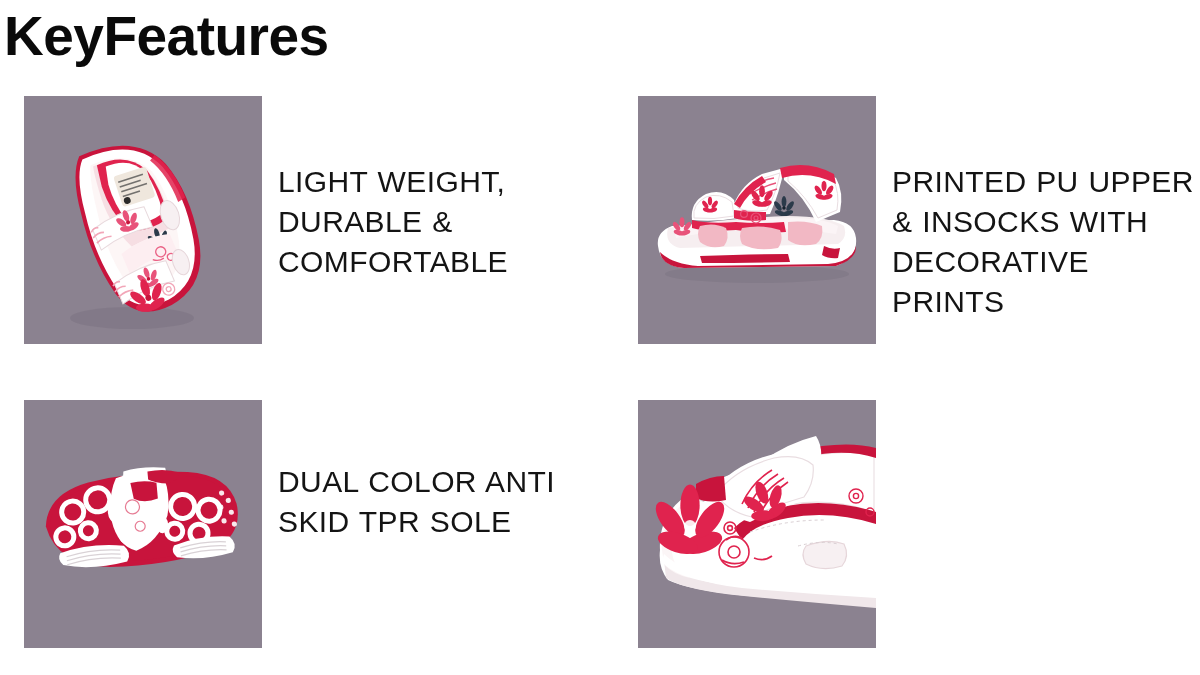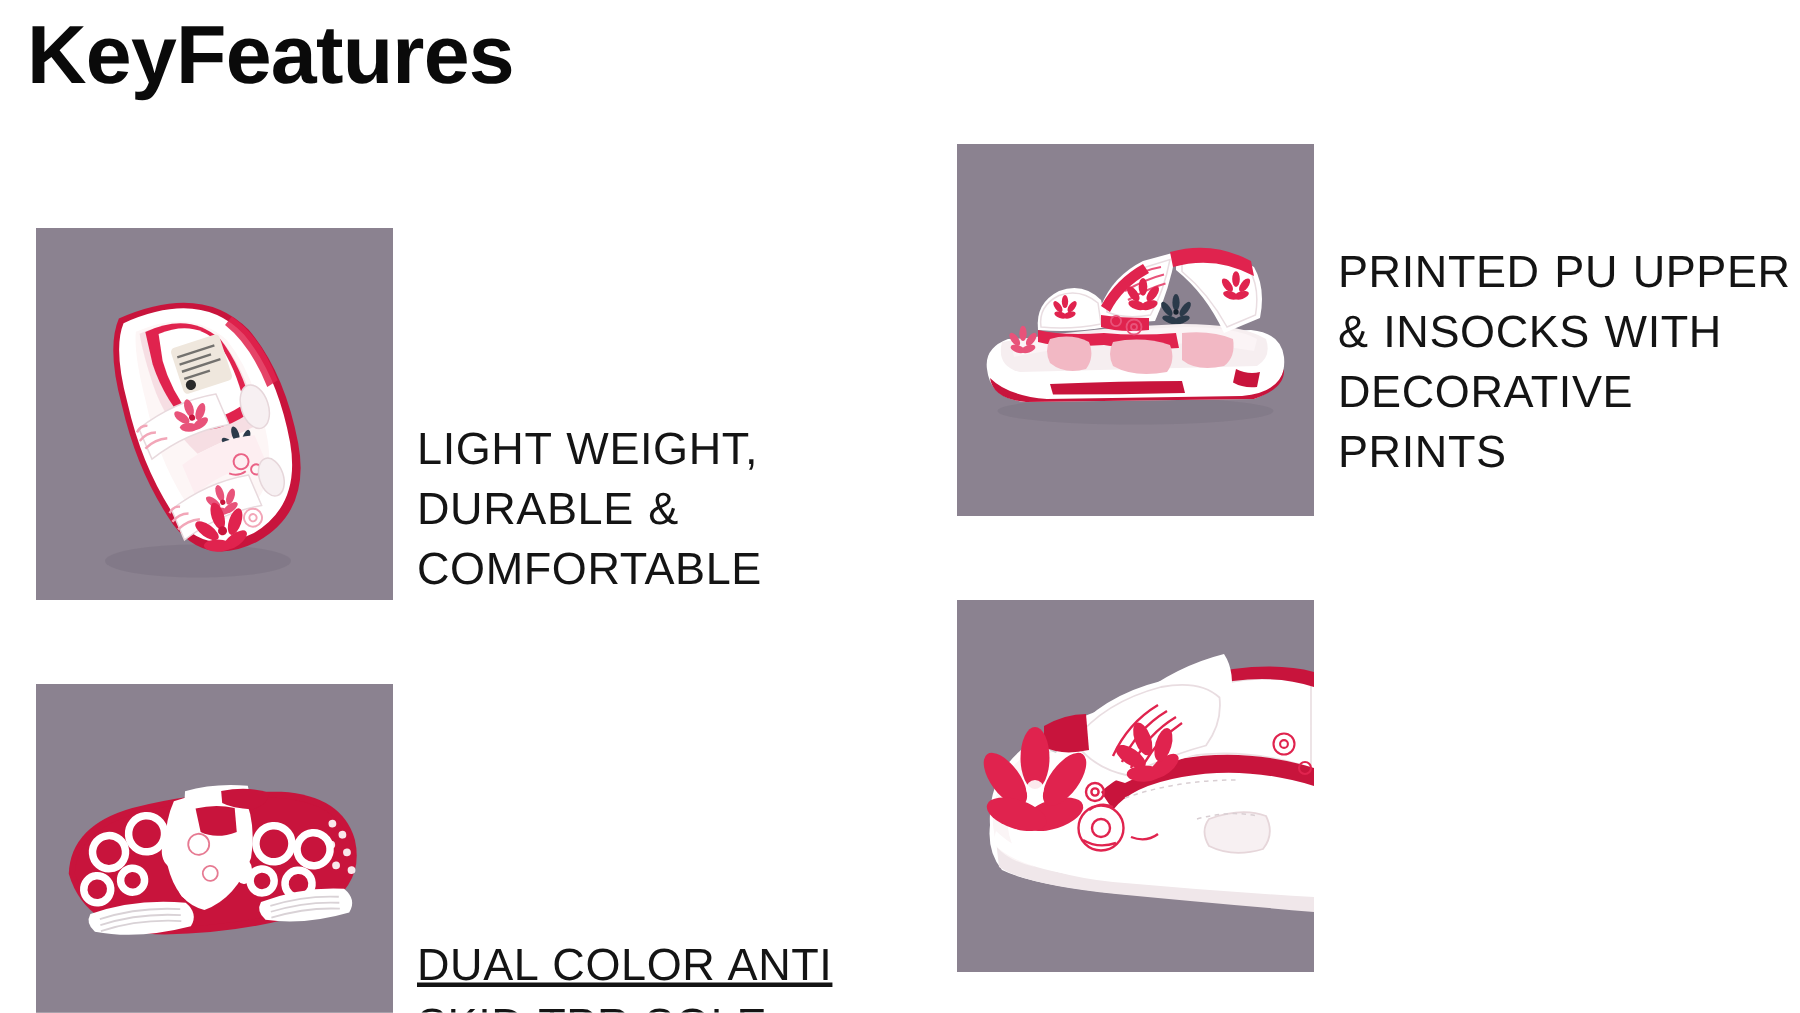"KeyFeatures" #page-title { left: 18px -> 4px }
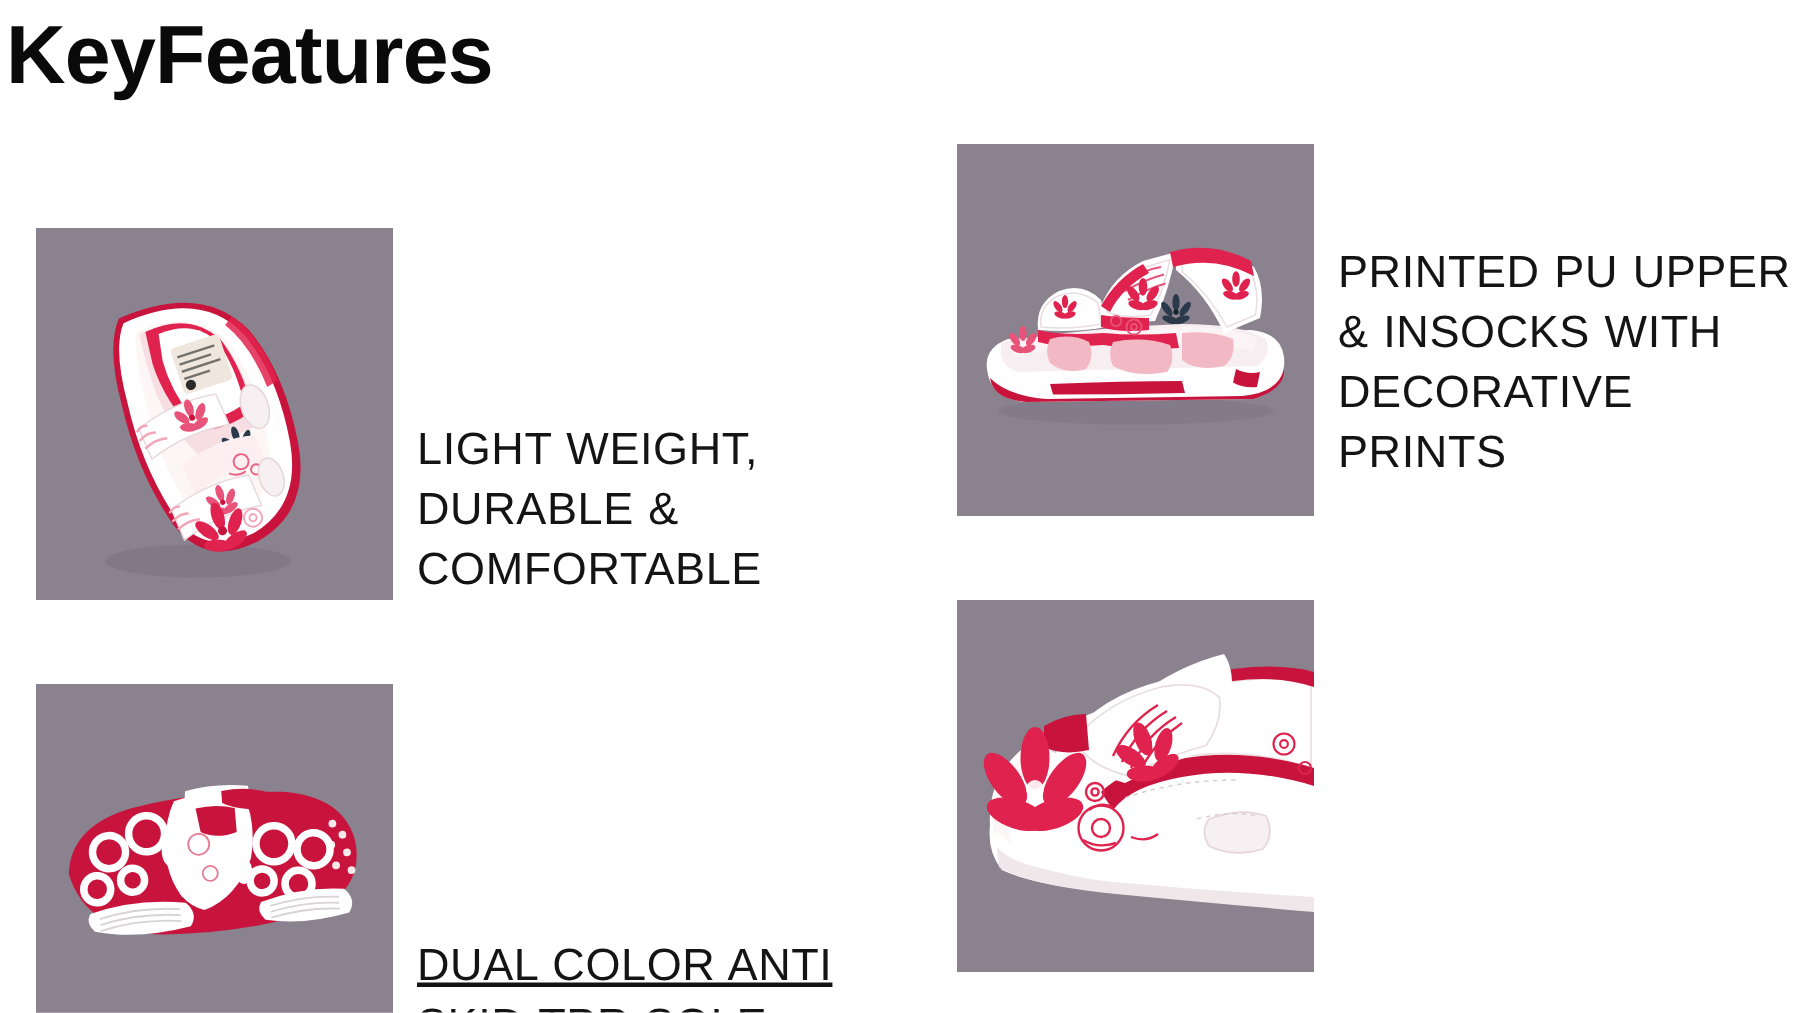"LIGHT WEIGHT, DURABLE & COMFORTABLE" .feature-cell.col-left { align-items: flex-end -> none }
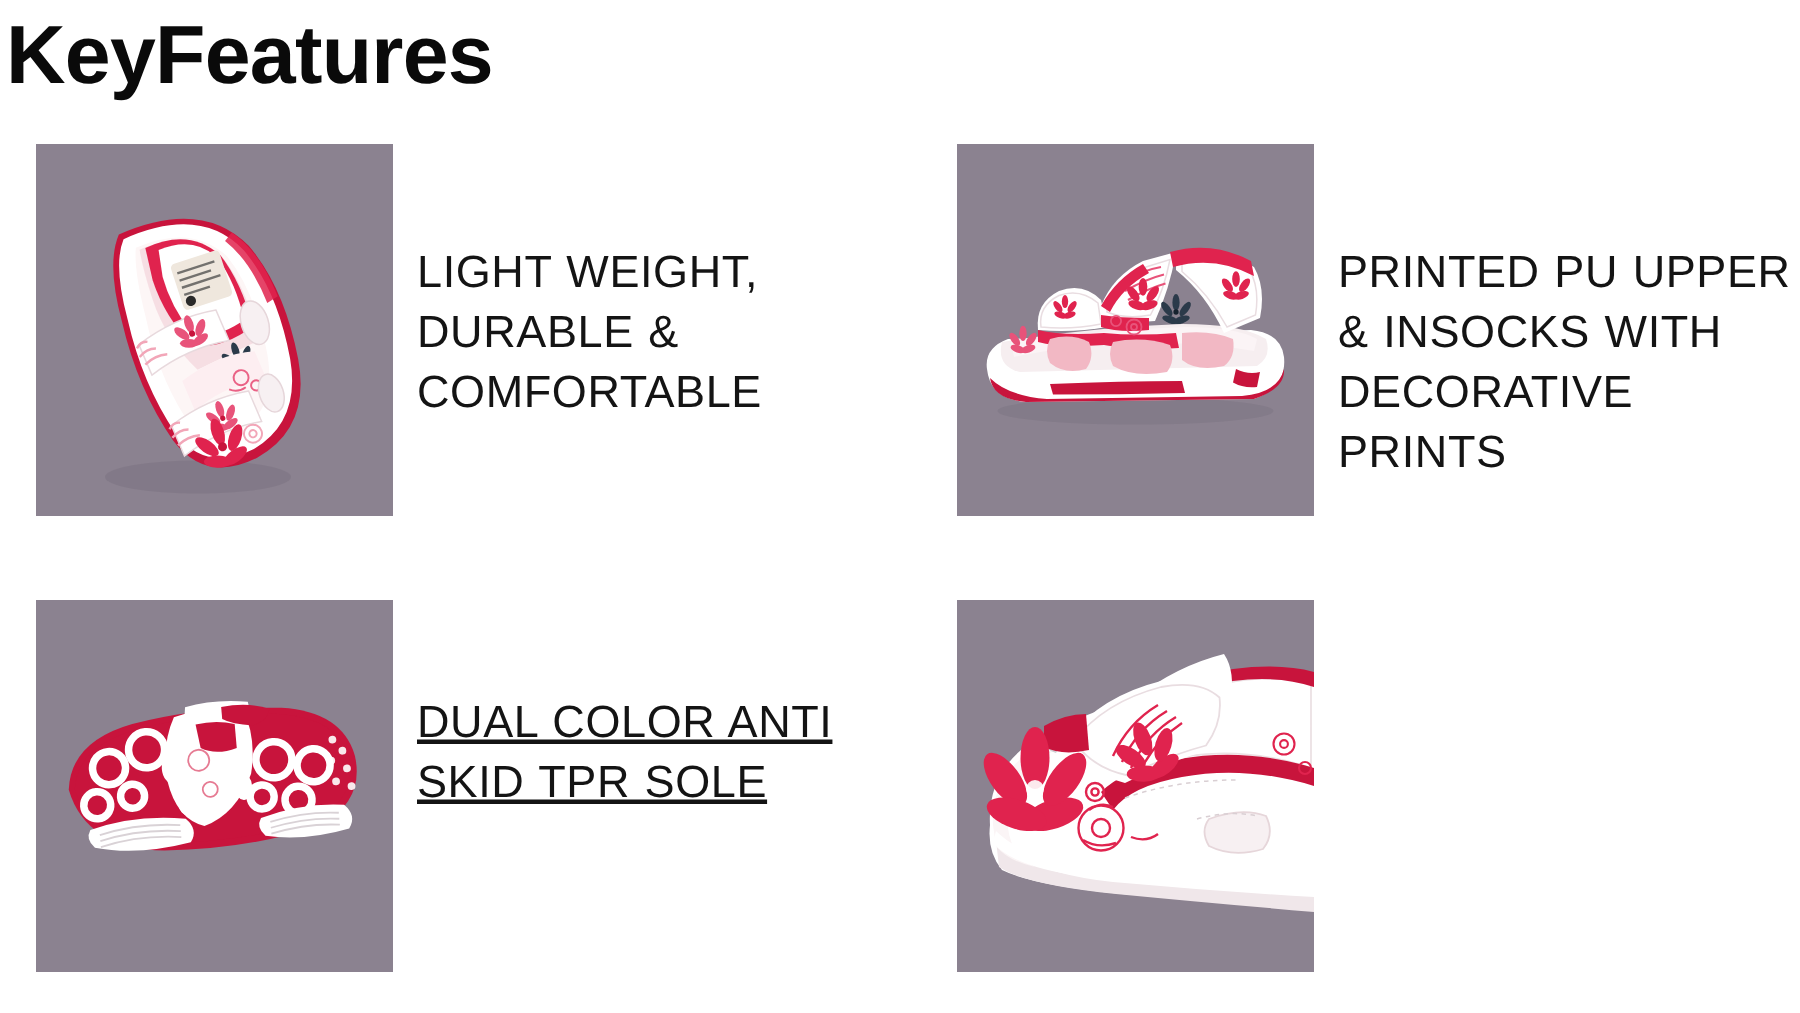"DUAL COLOR ANTI SKID TPR" .row-two .feature-caption { text-decoration: underline -> none }
